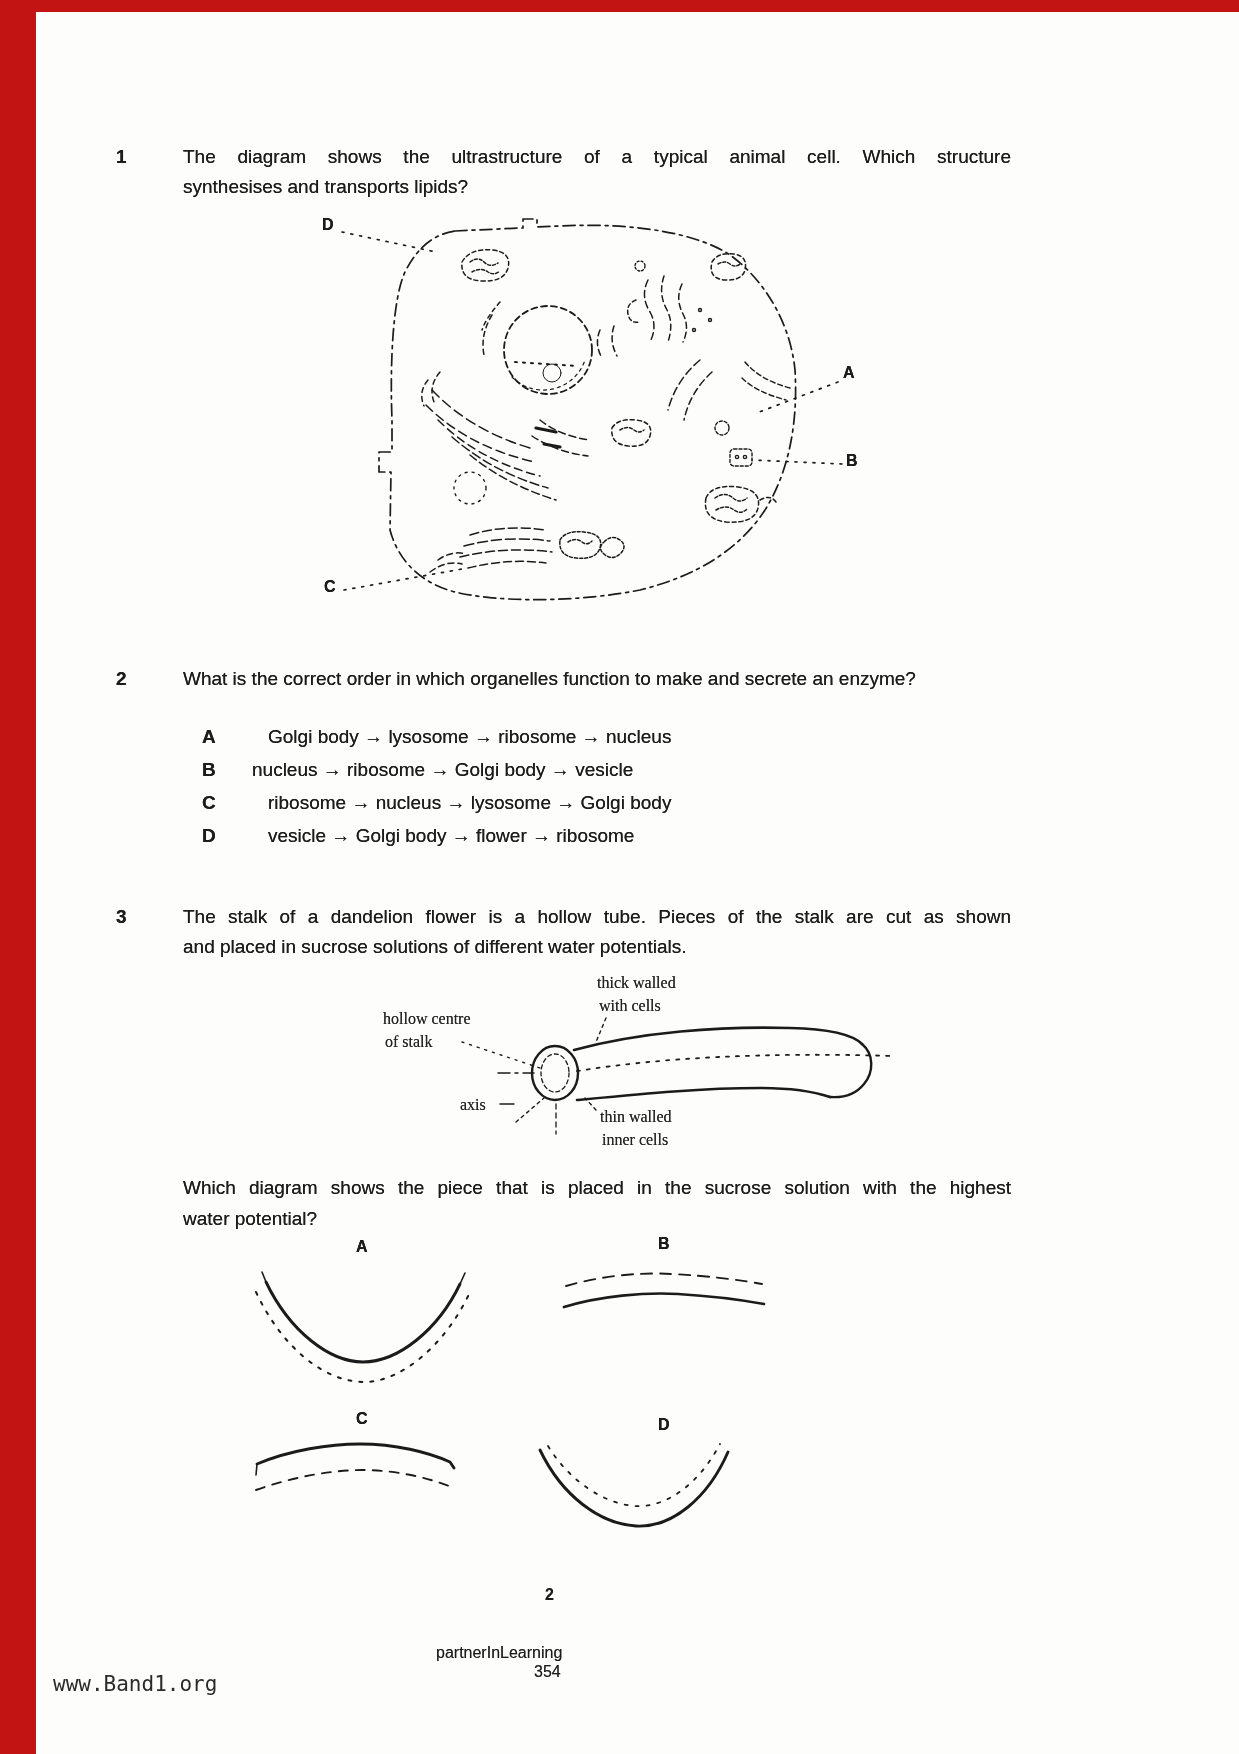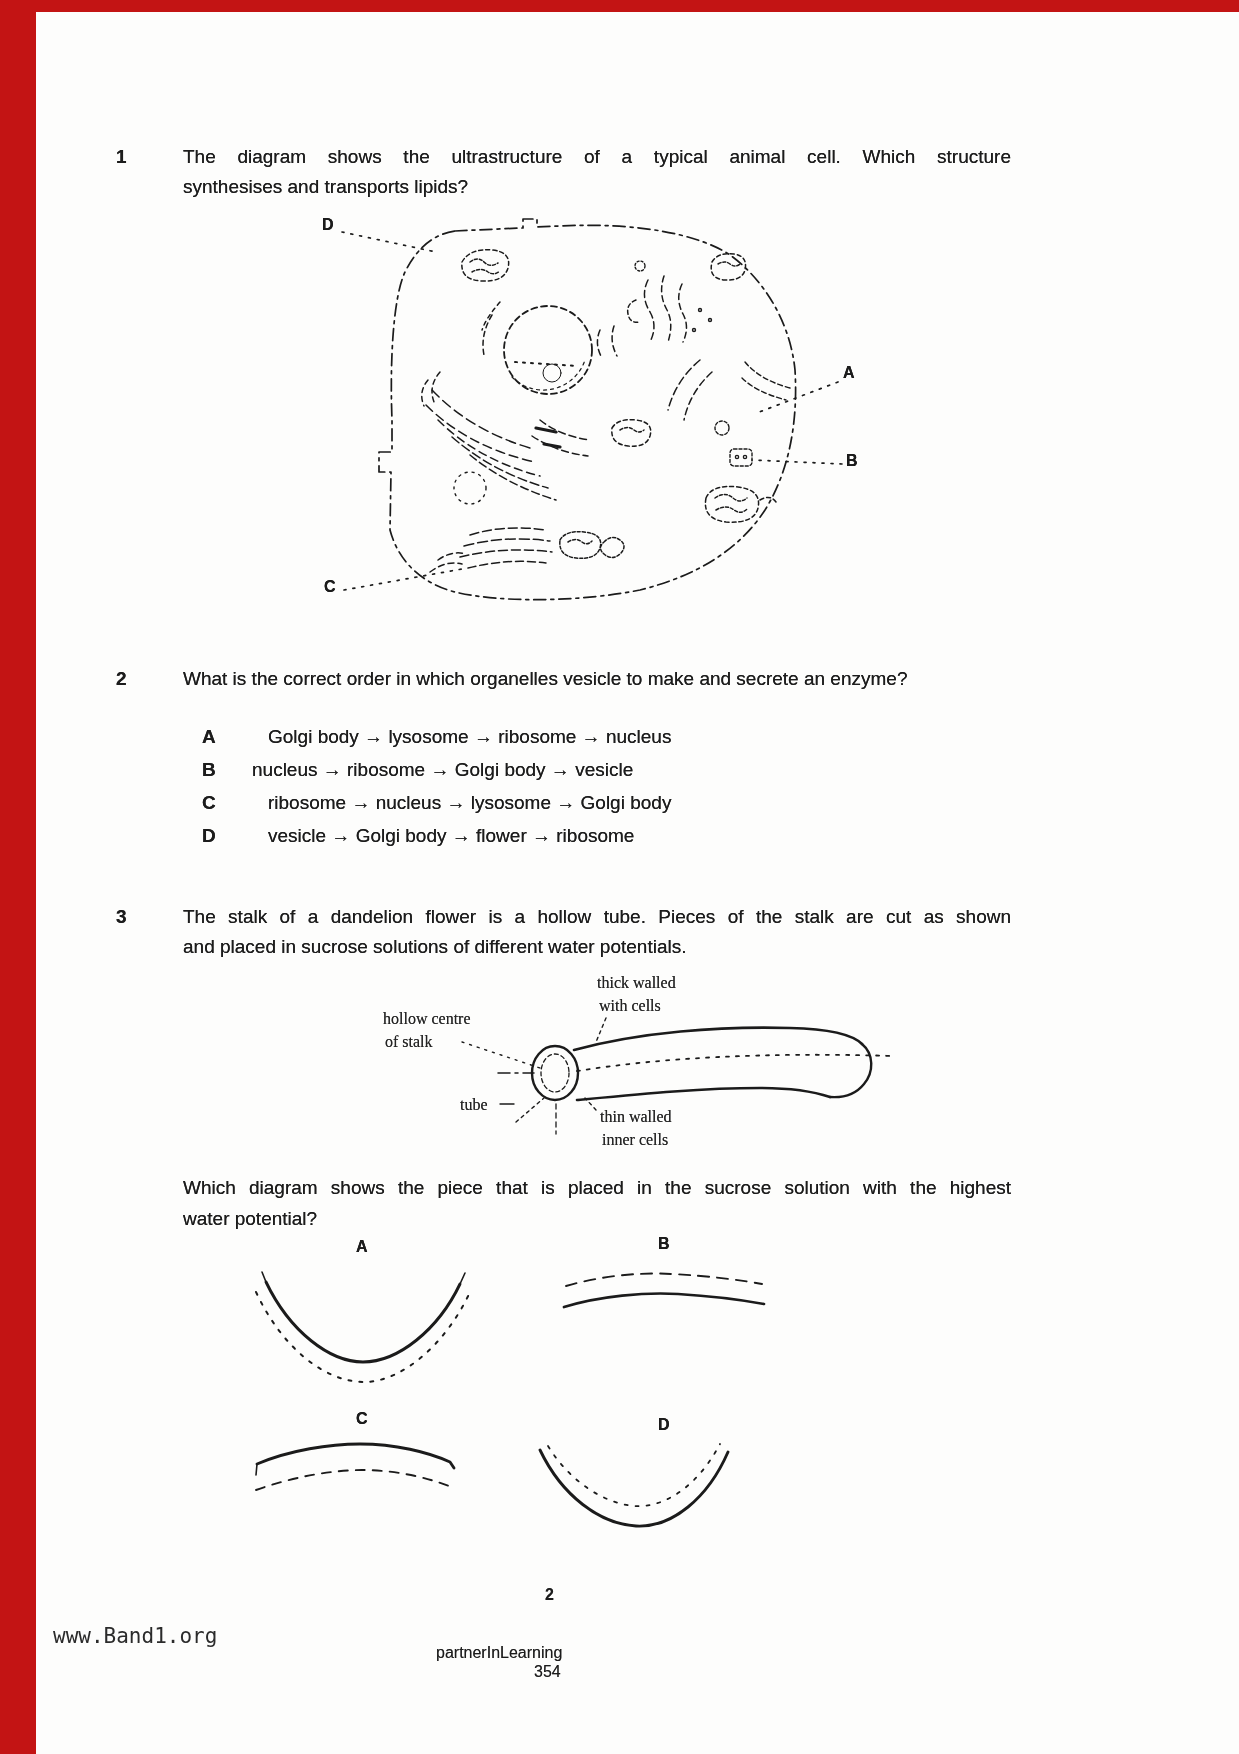"What is the correct order" div.t { text: vesicle -> function }
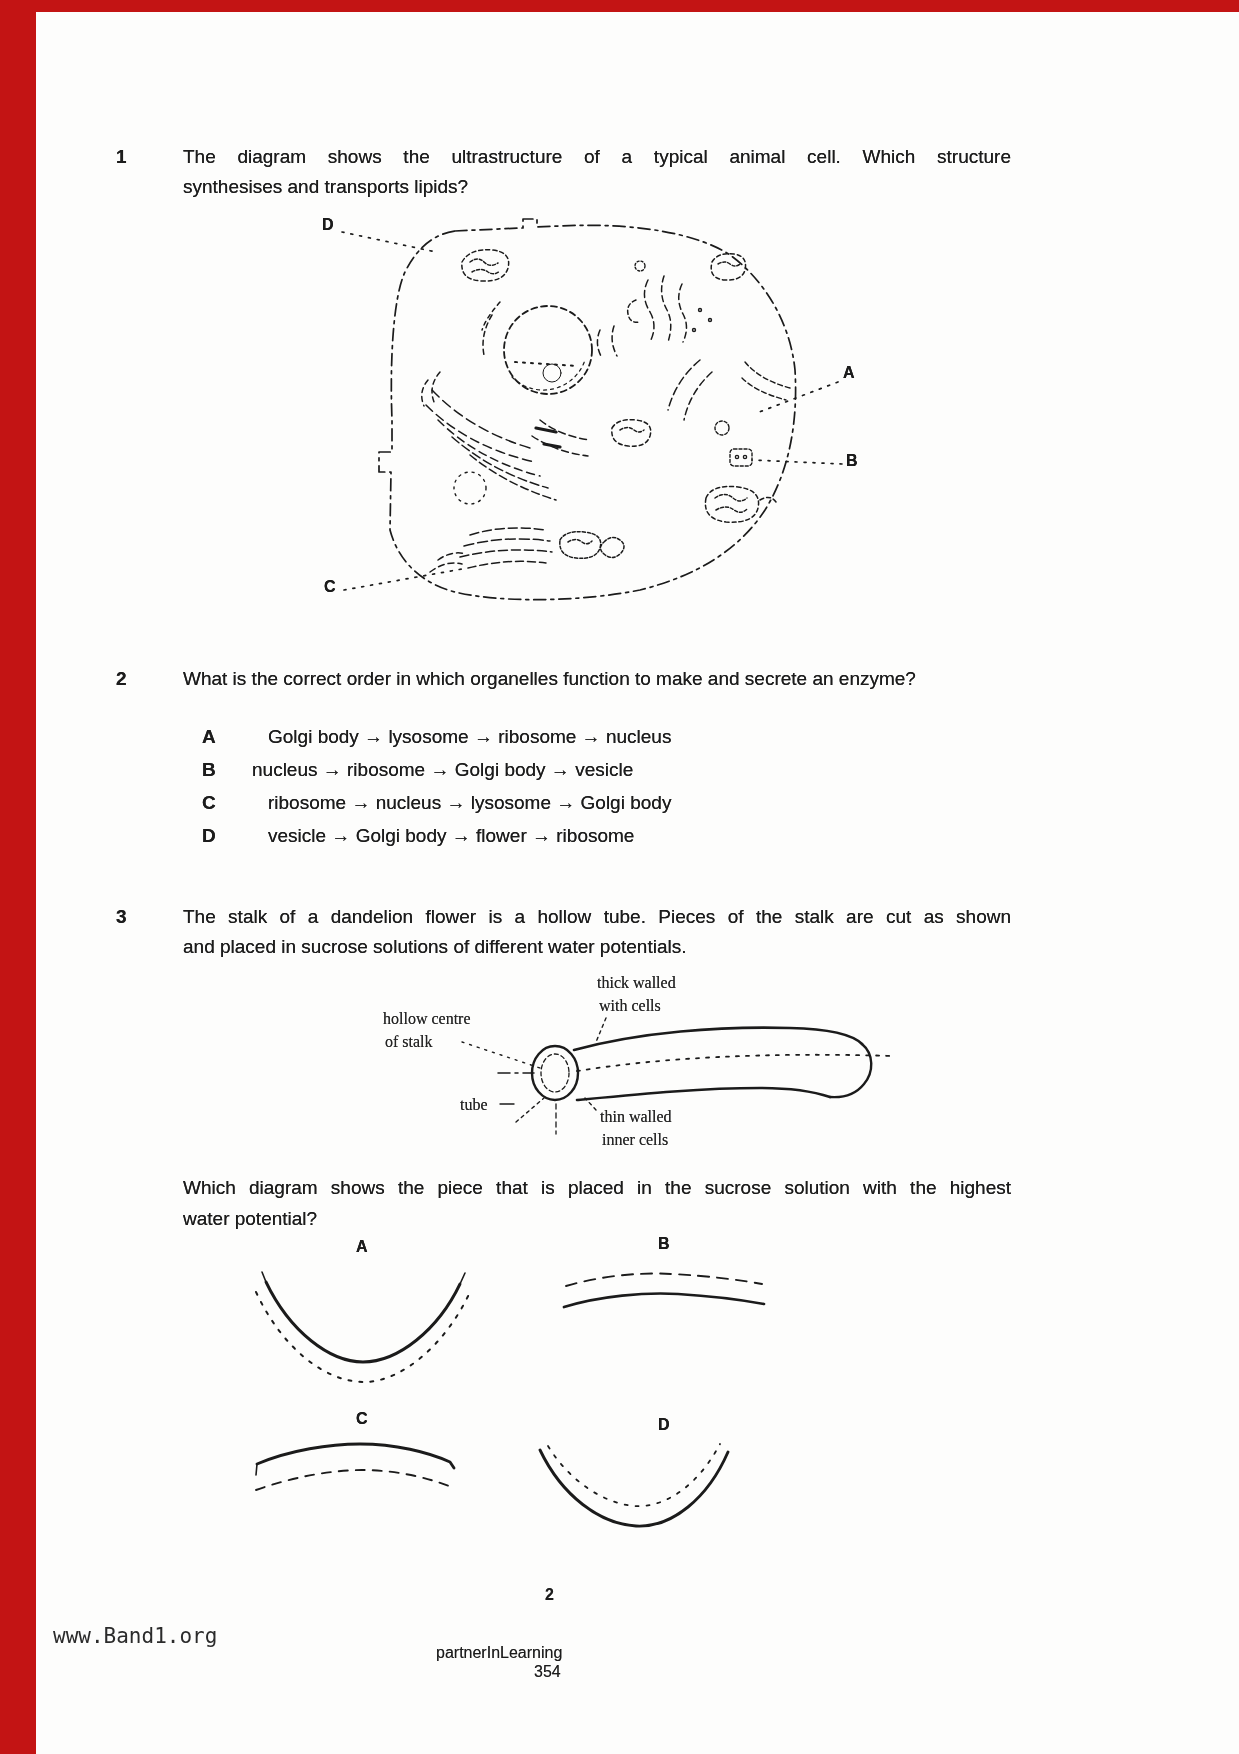"tube" span.sm { text: tube -> axis }
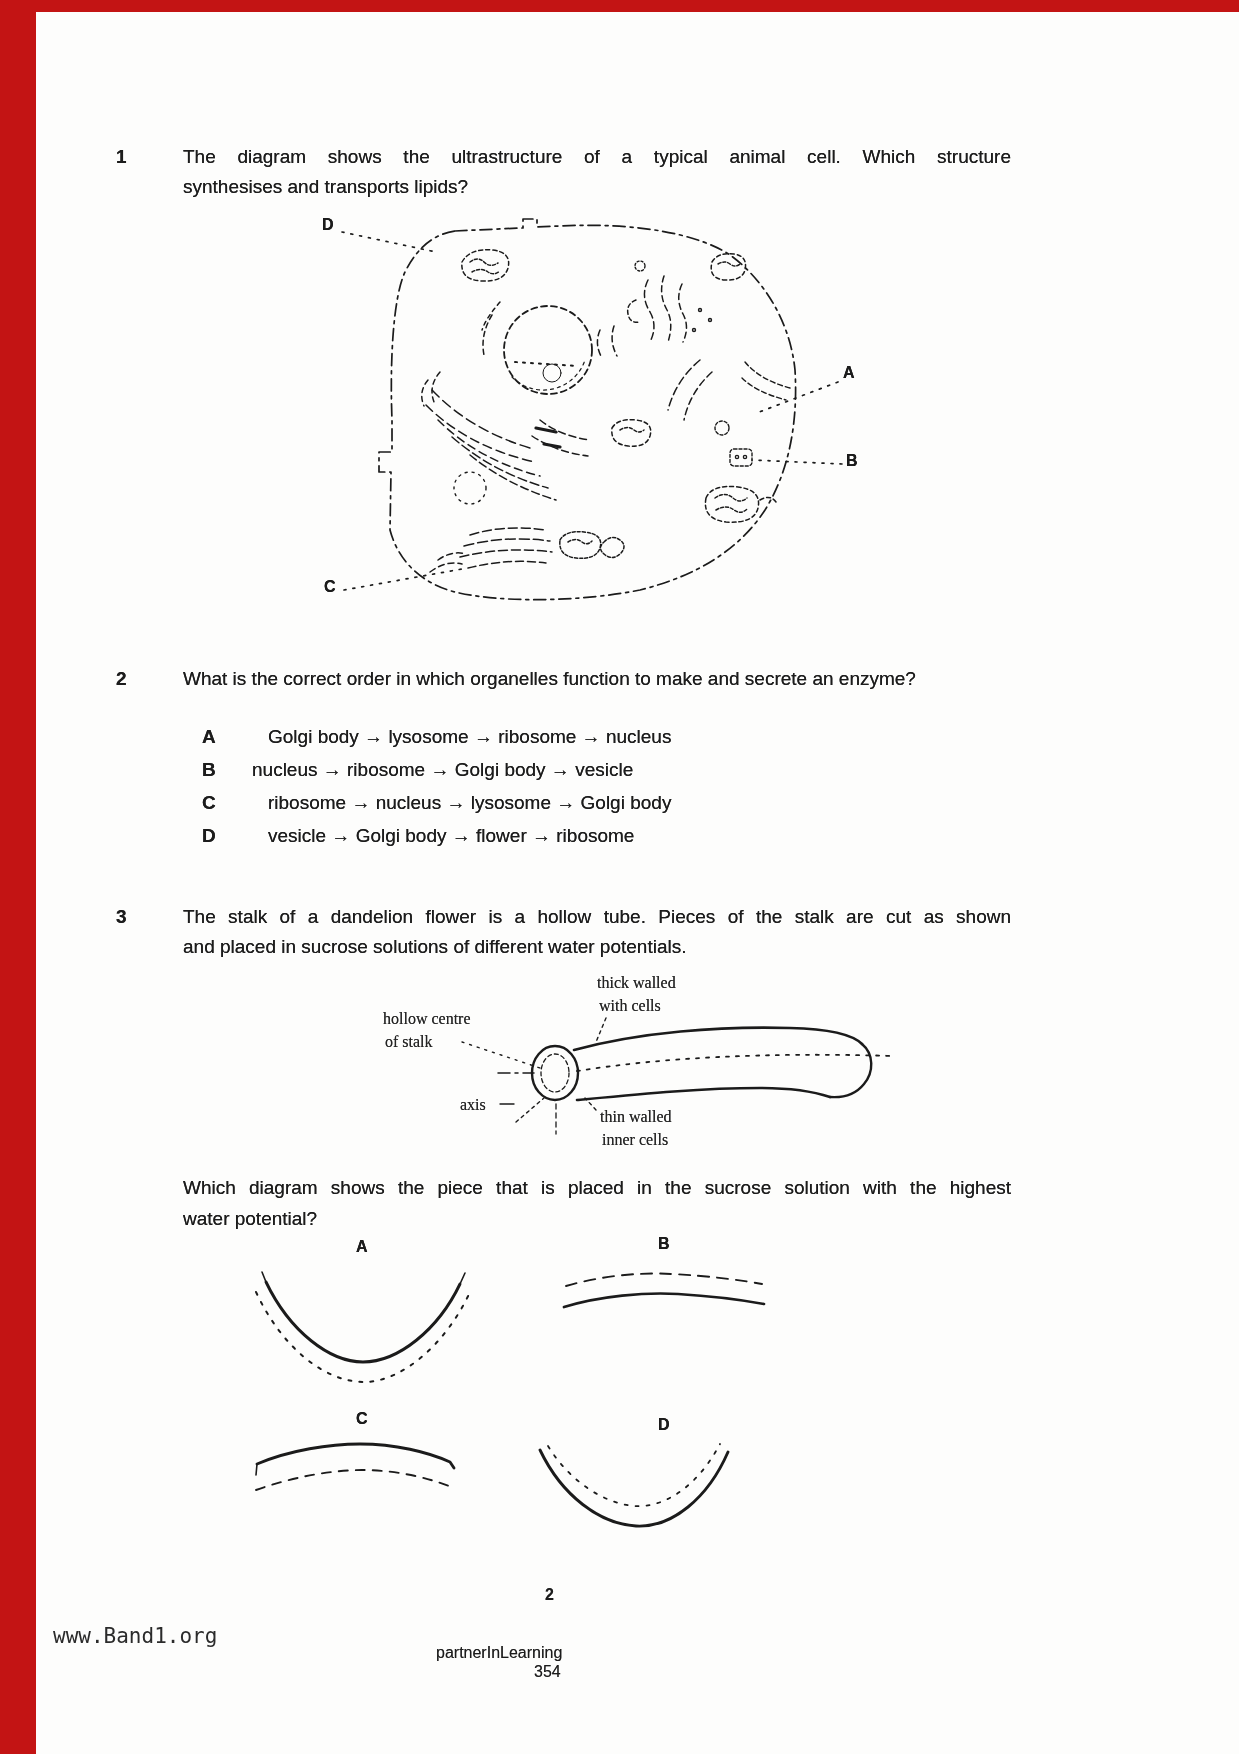"www.Band1.org" div.wm { top: 1624px -> 1672px }
